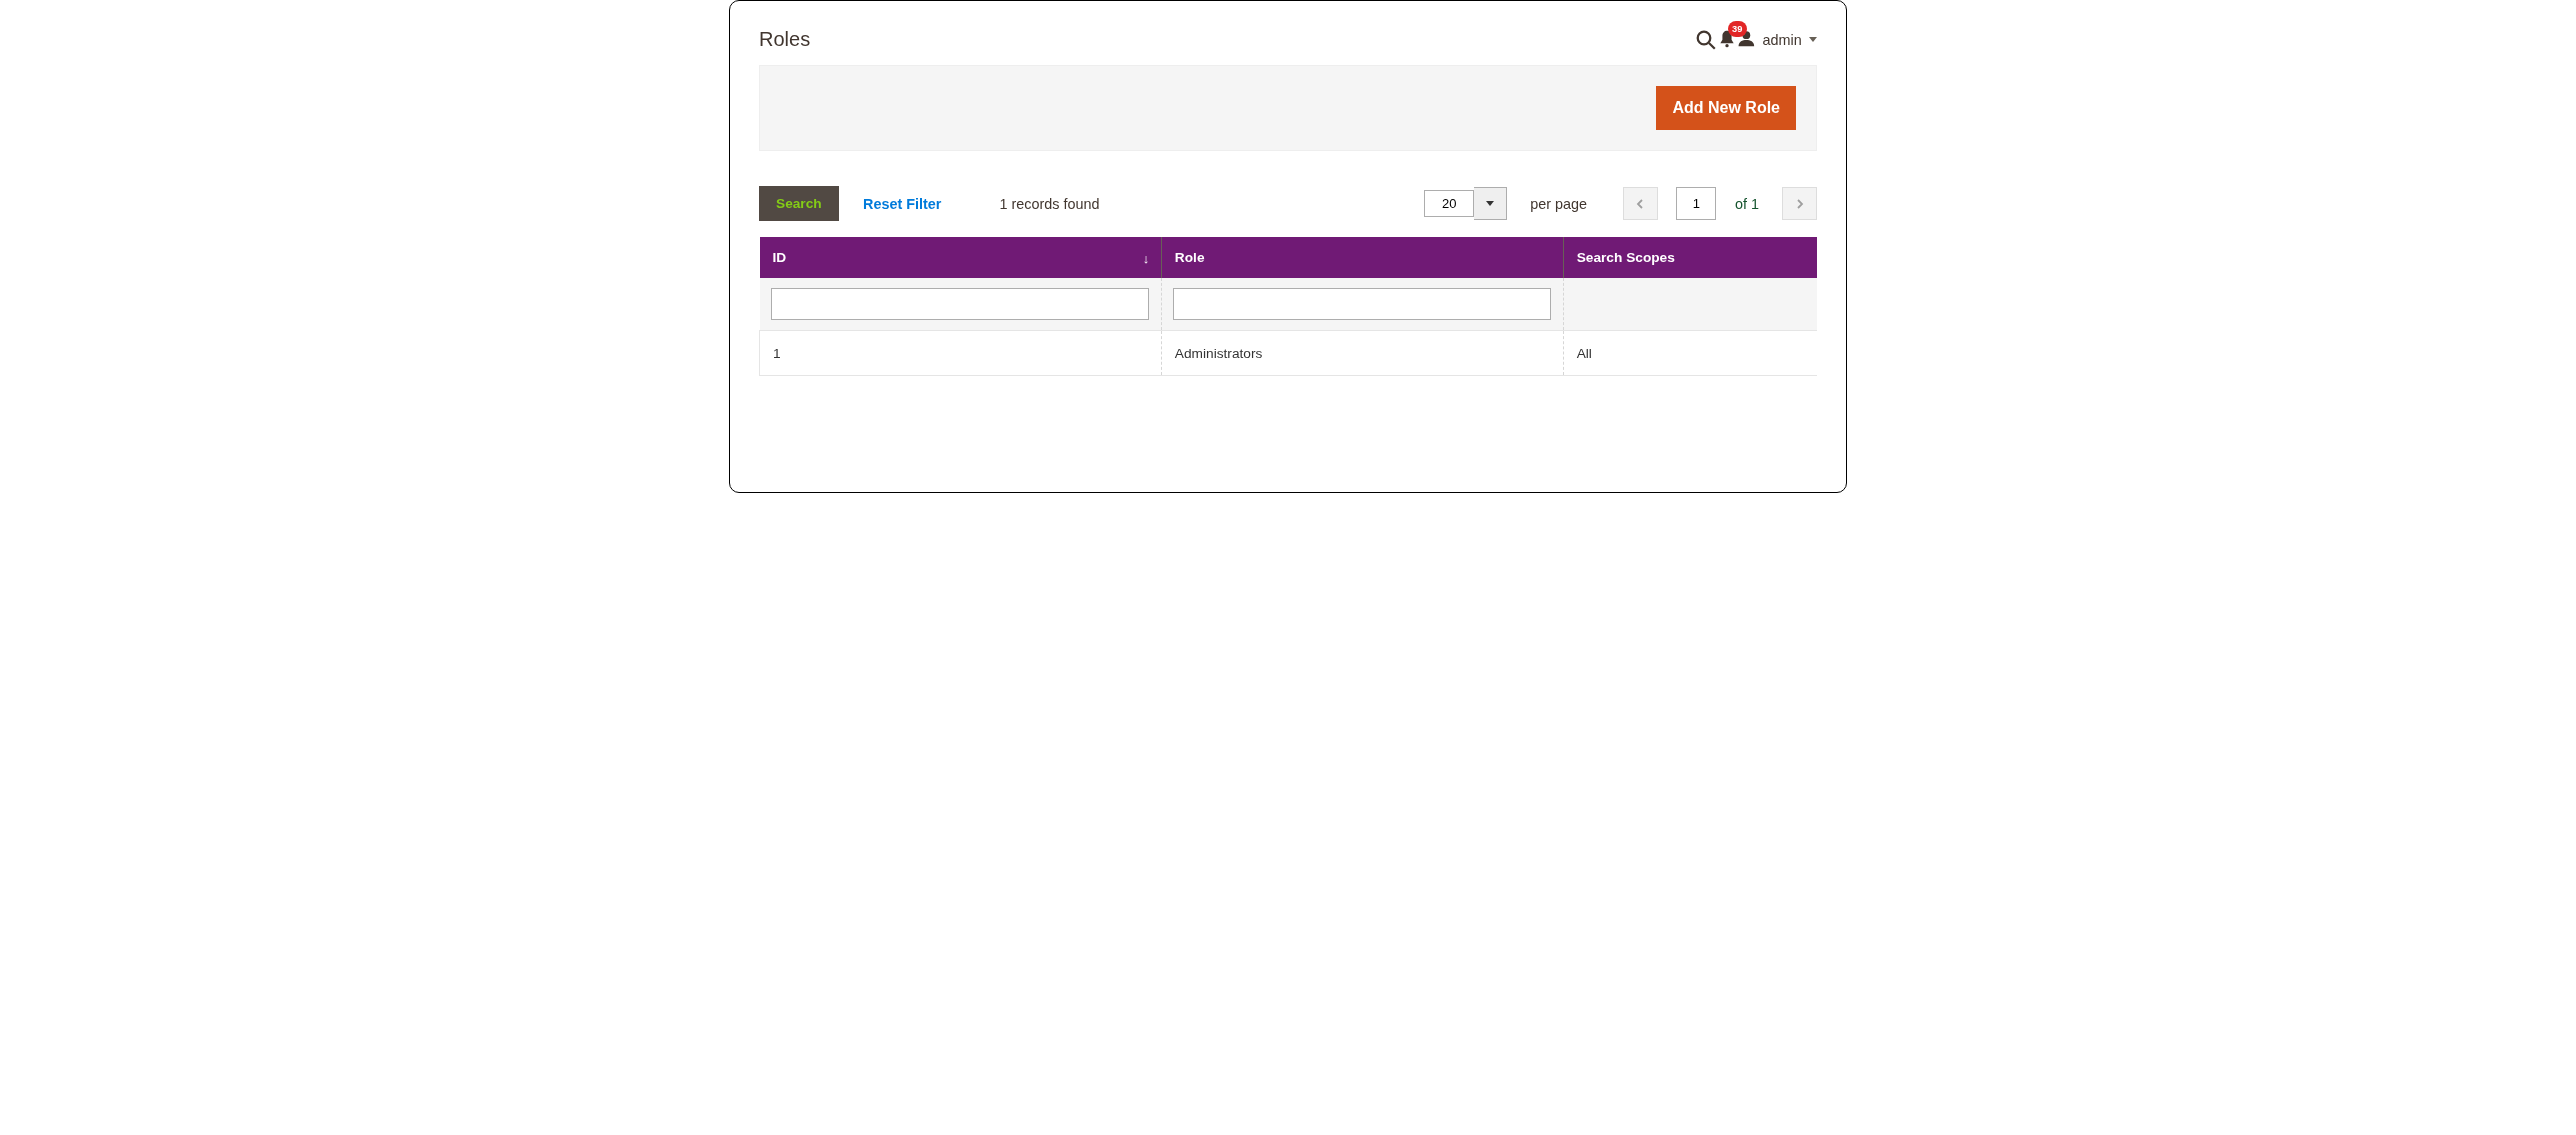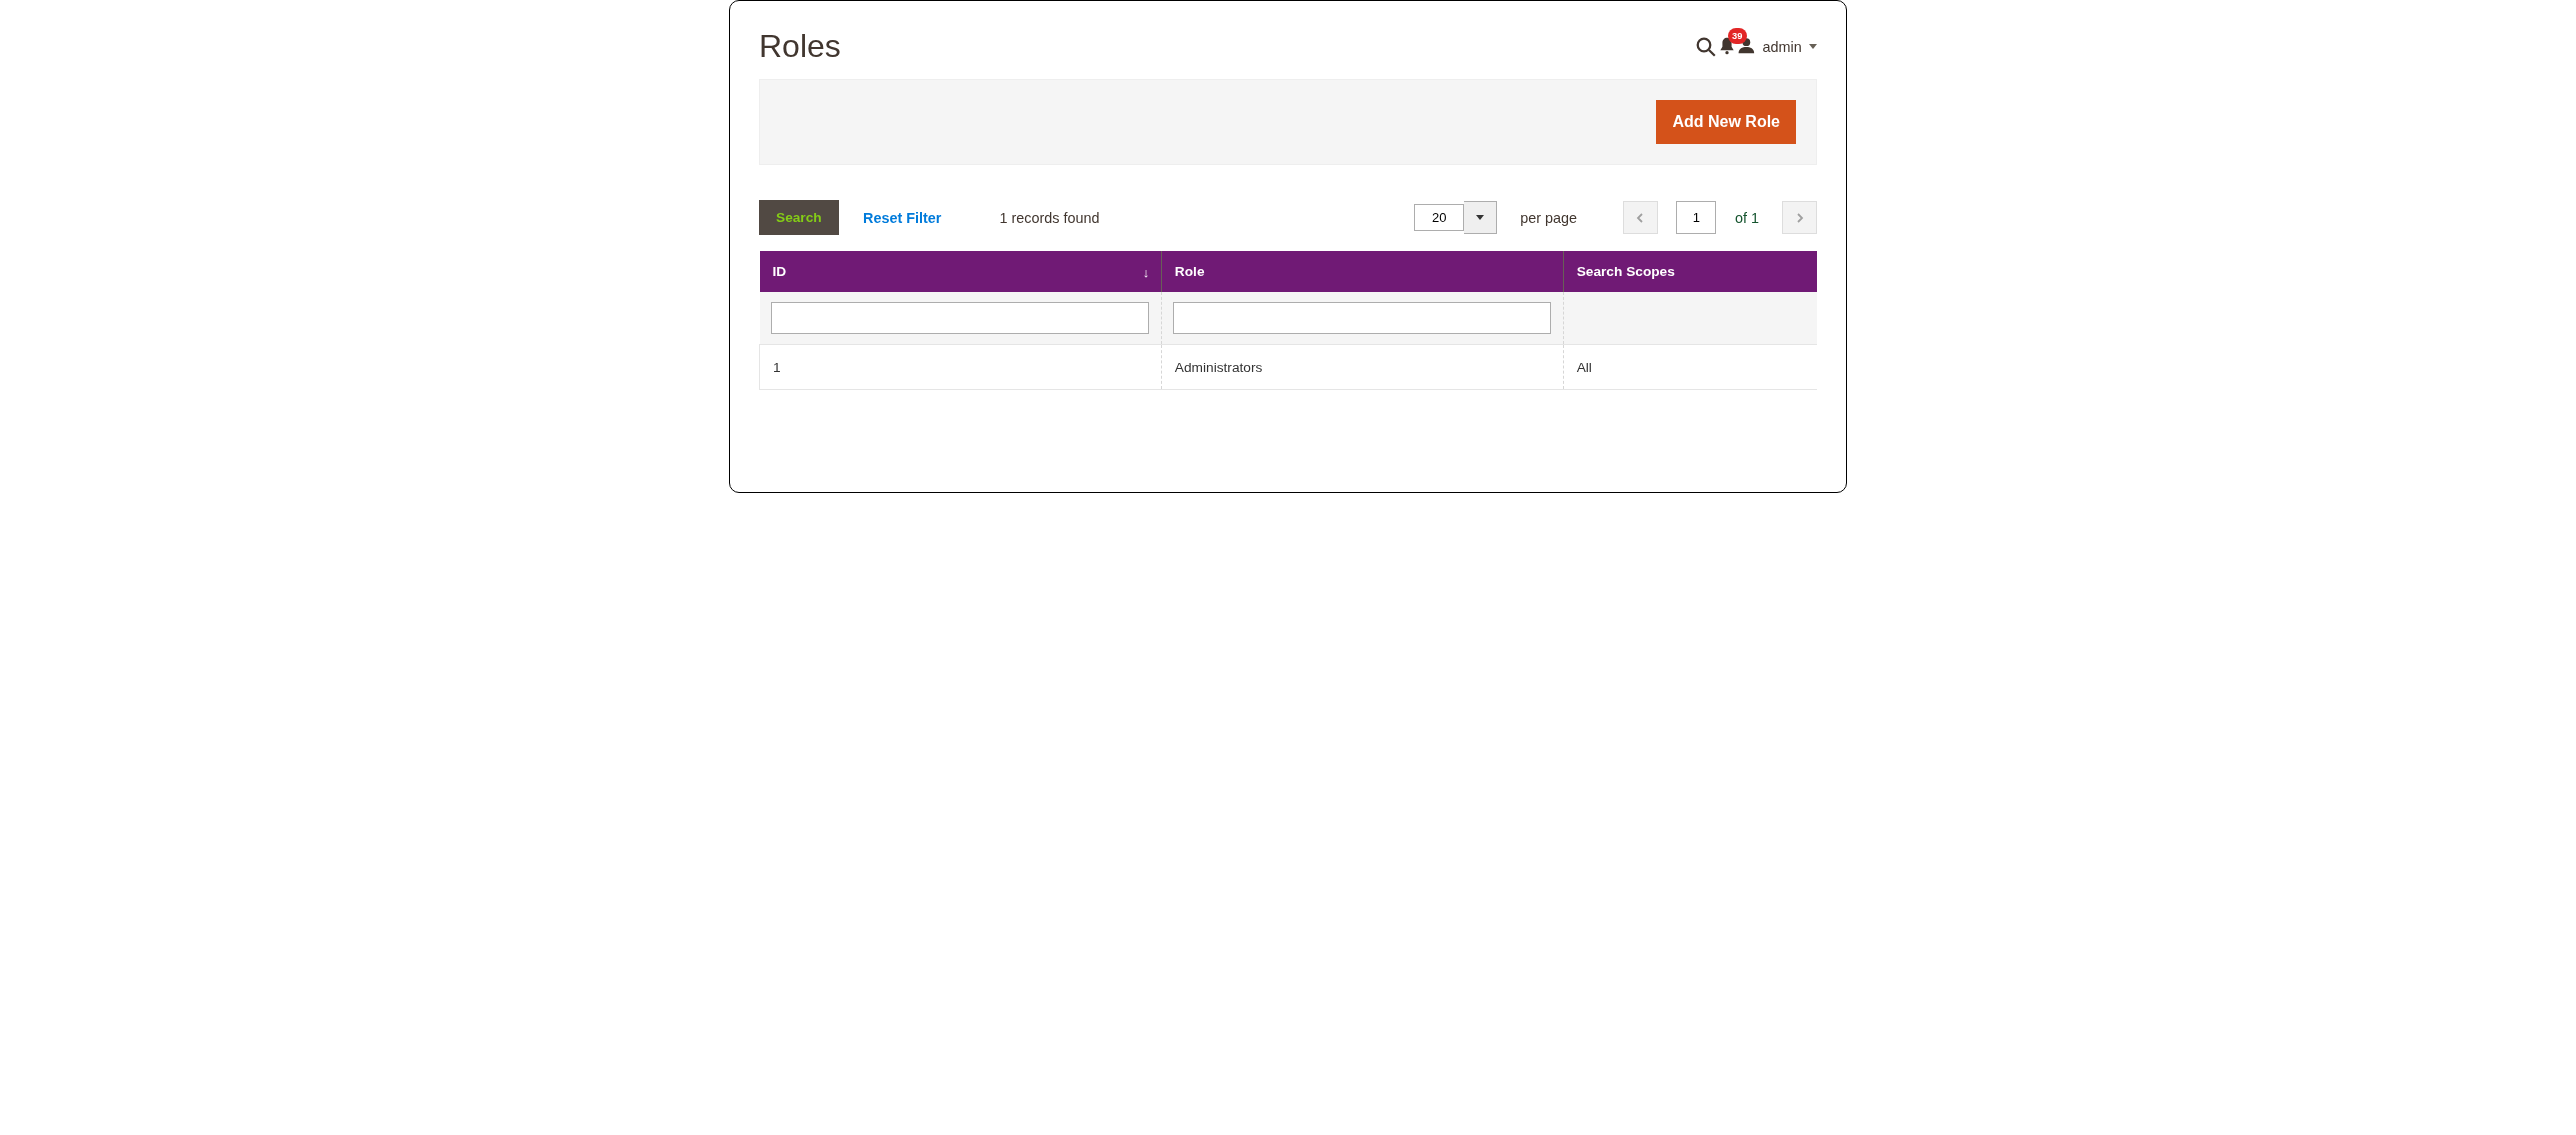"Roles" .page-title { font-size: 32px -> 20px }
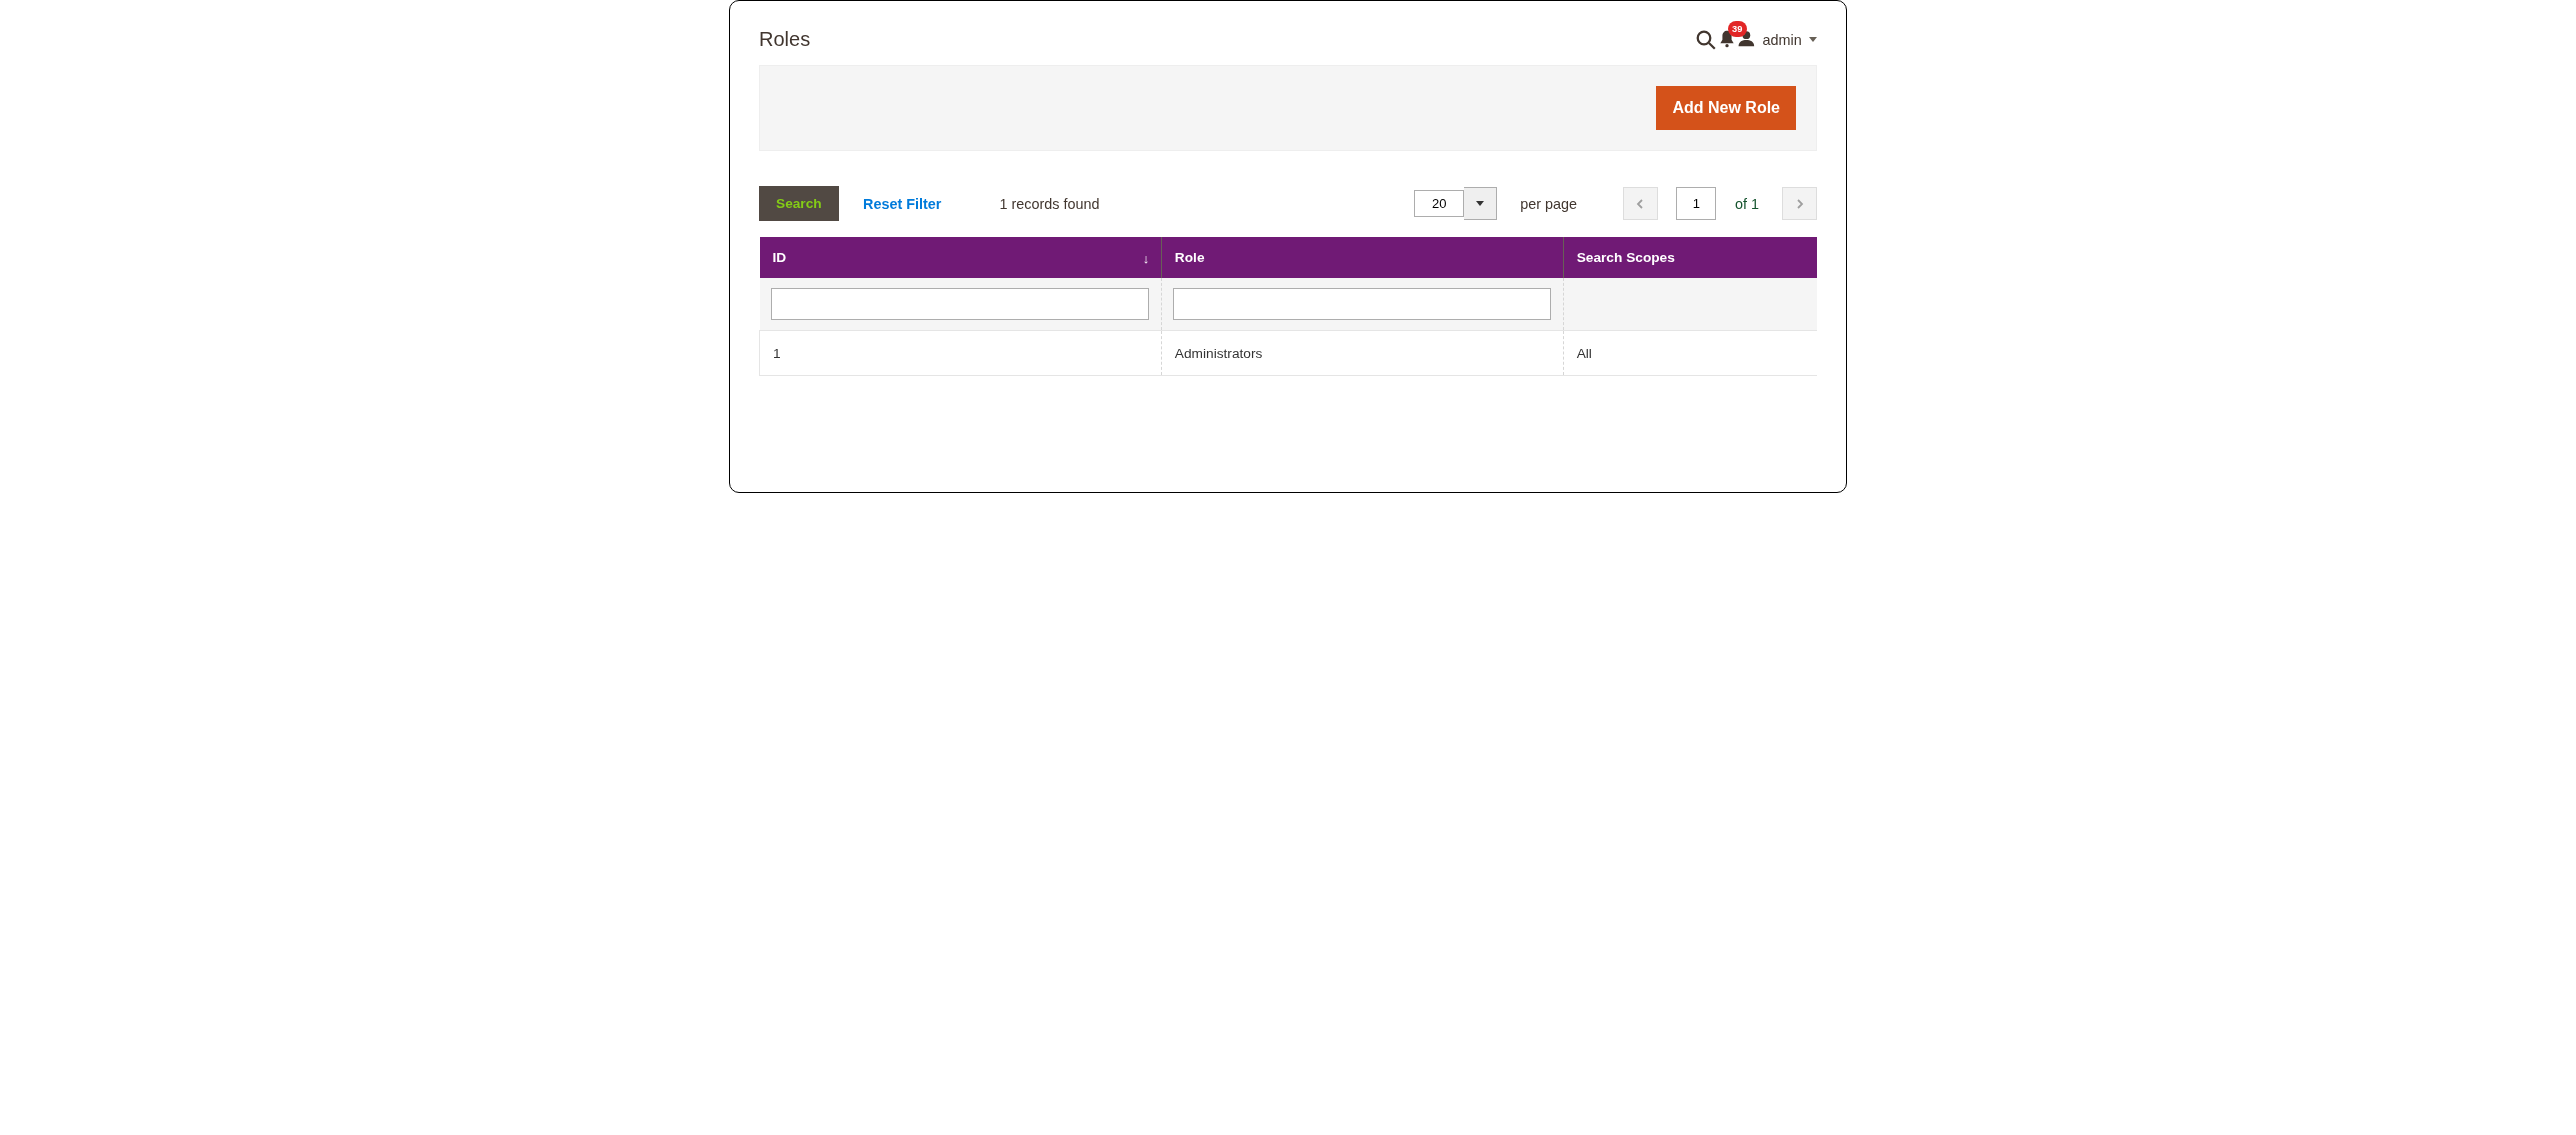"per page" .per-page-label { margin-right: 34px -> 24px }
